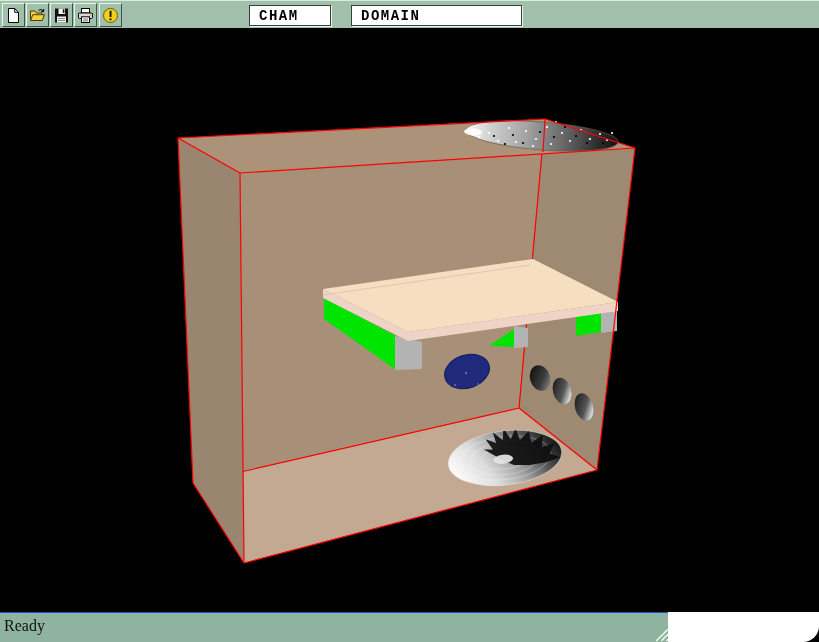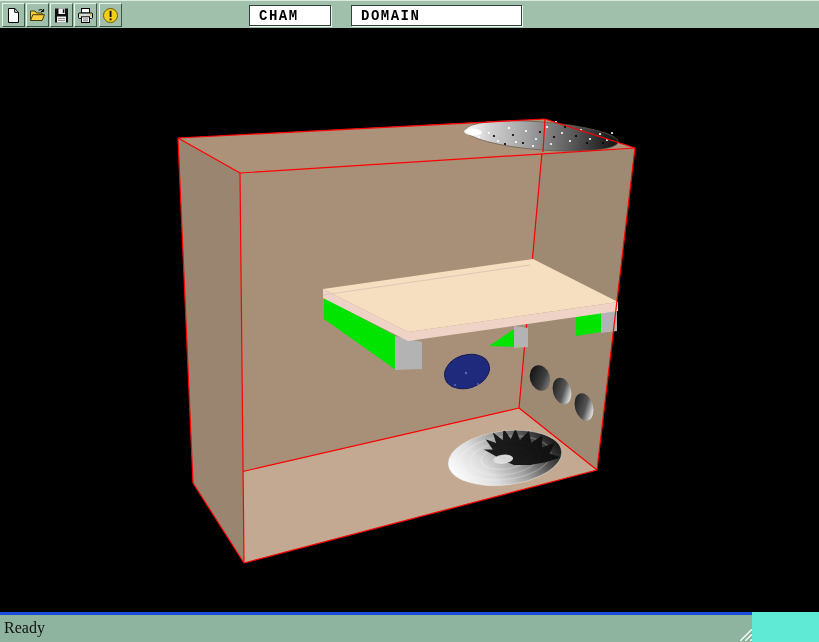"CHAM" .window { background: #5eead4 -> #ffffff; border-radius: none -> 16px }
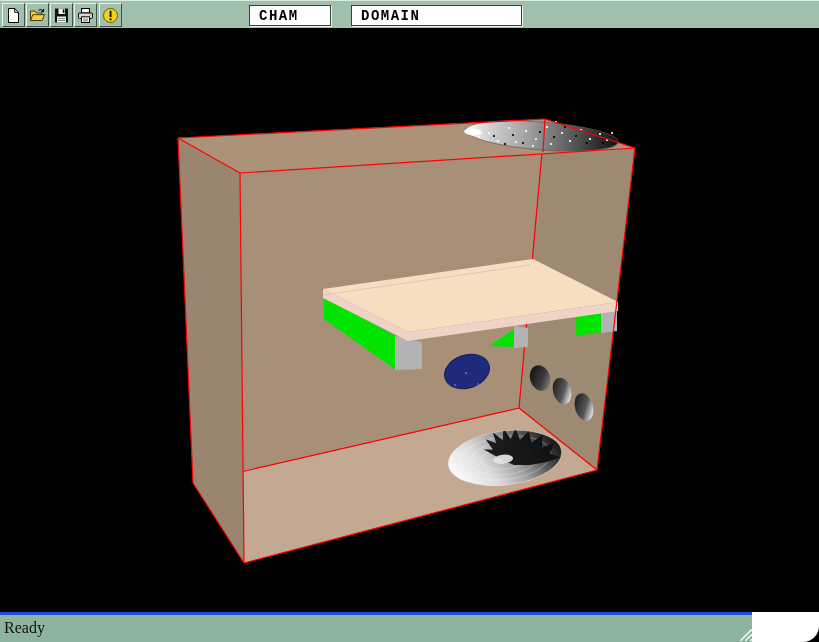"Ready" .statusbar { border-top: 3px solid #1d4ed8 -> 1px solid #1d4ed8; width: 752px -> 668px }
